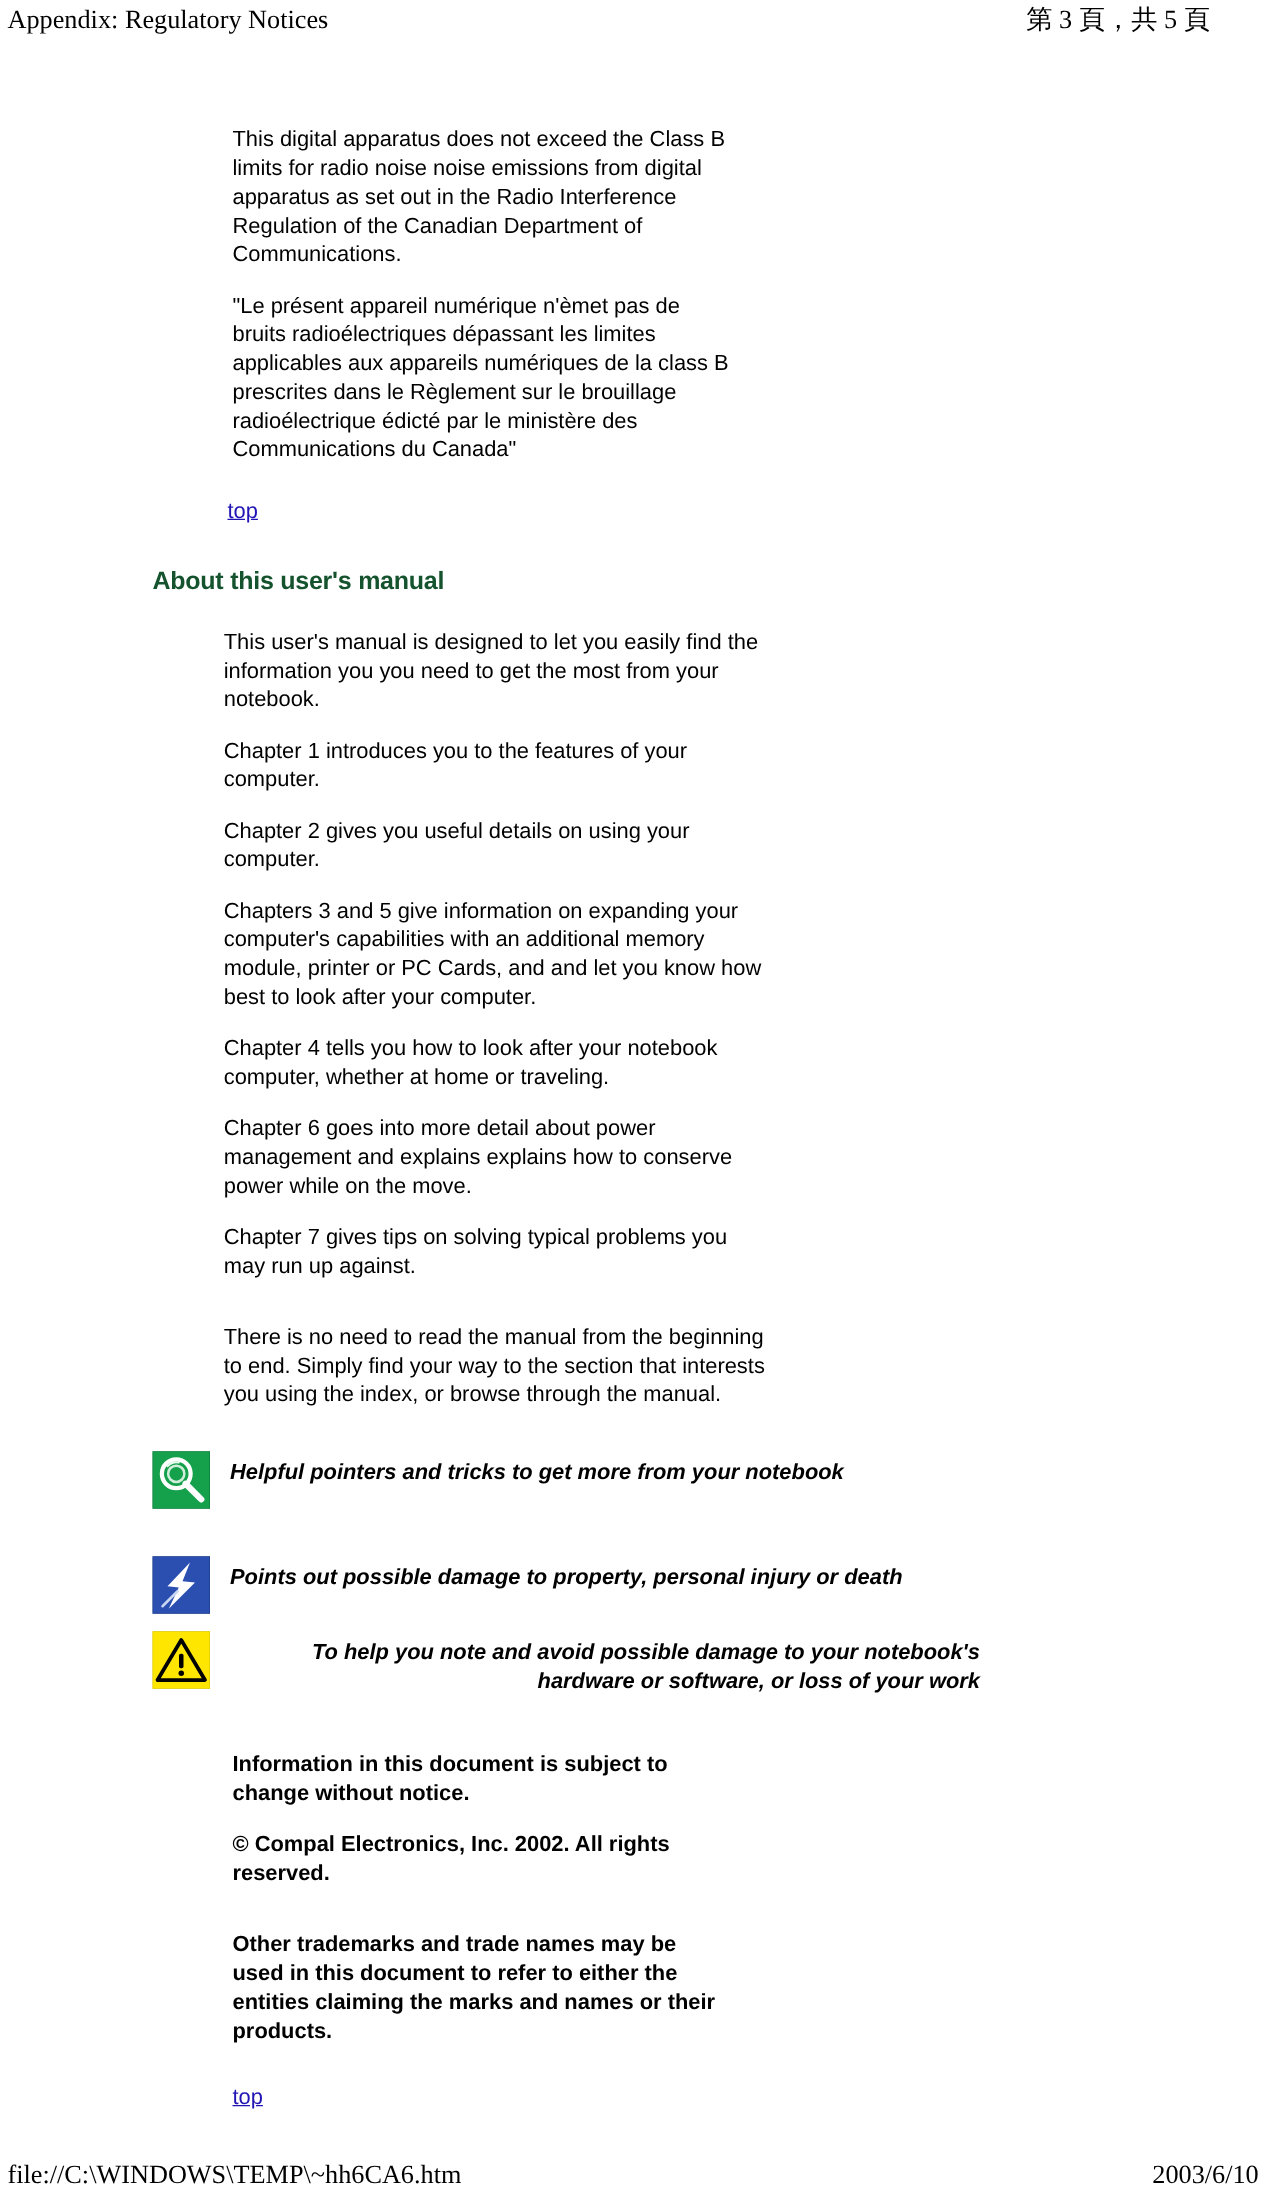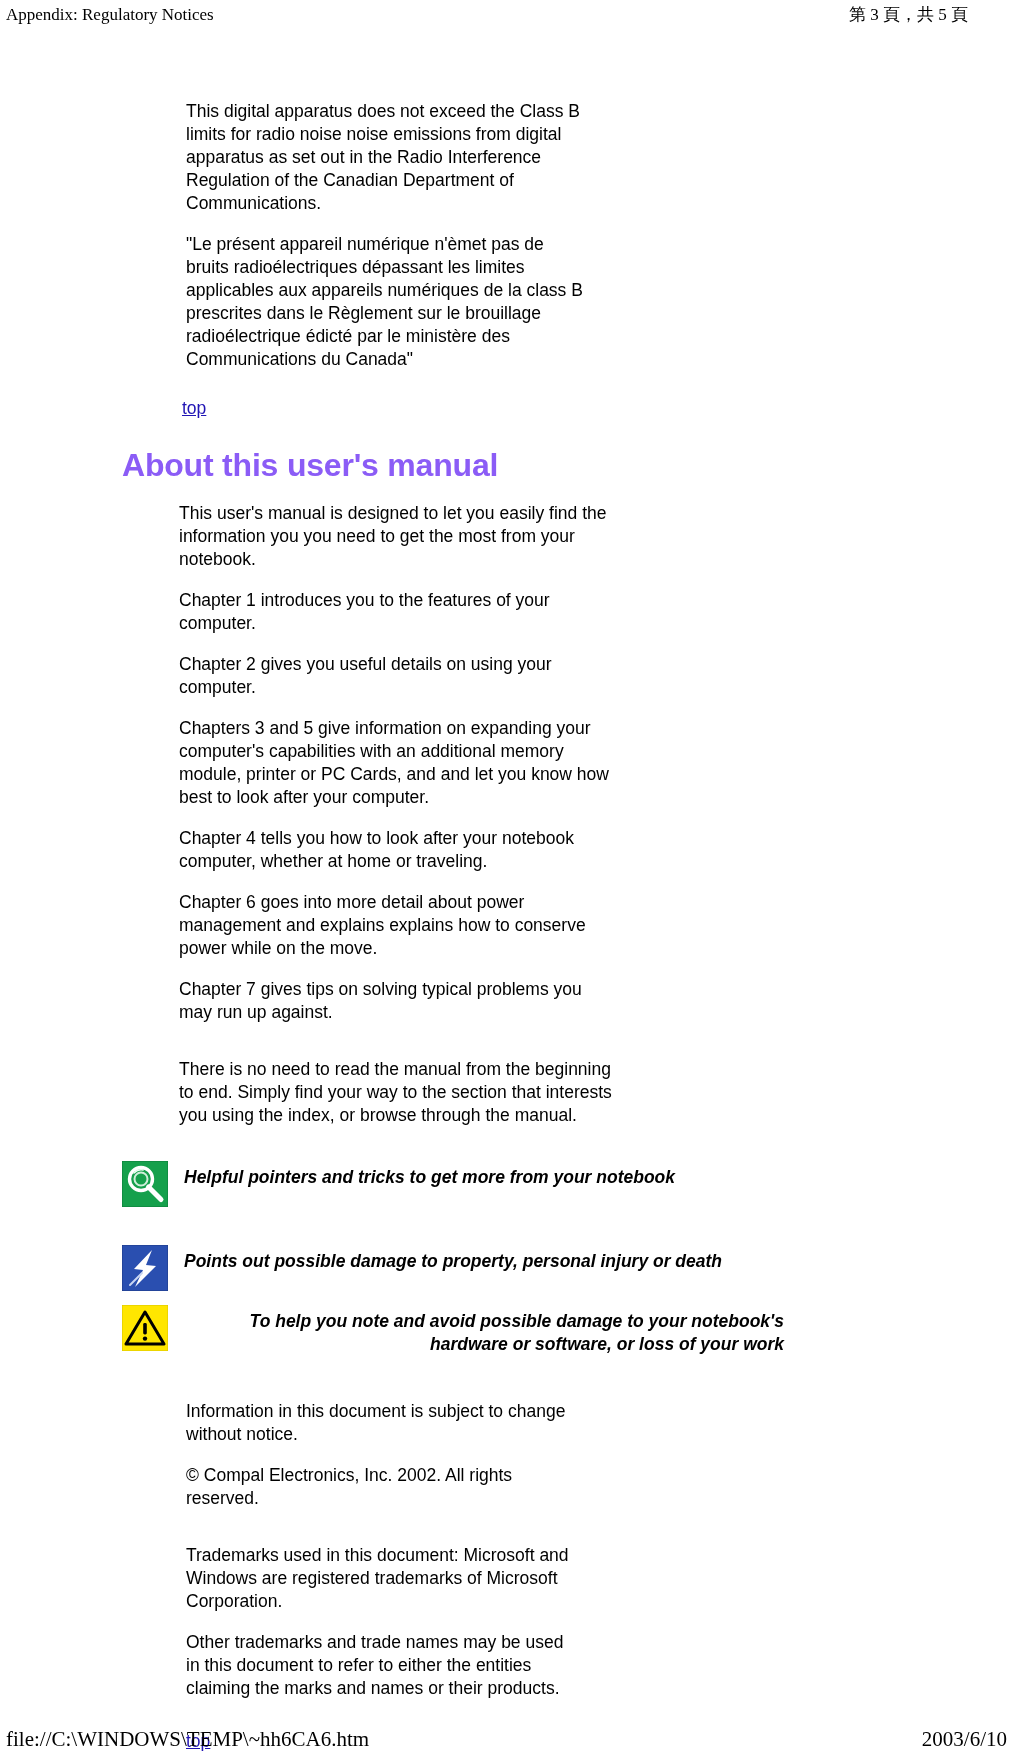"Appendix: Regulatory Notices" .page-header { font-size: 17px -> 21px }
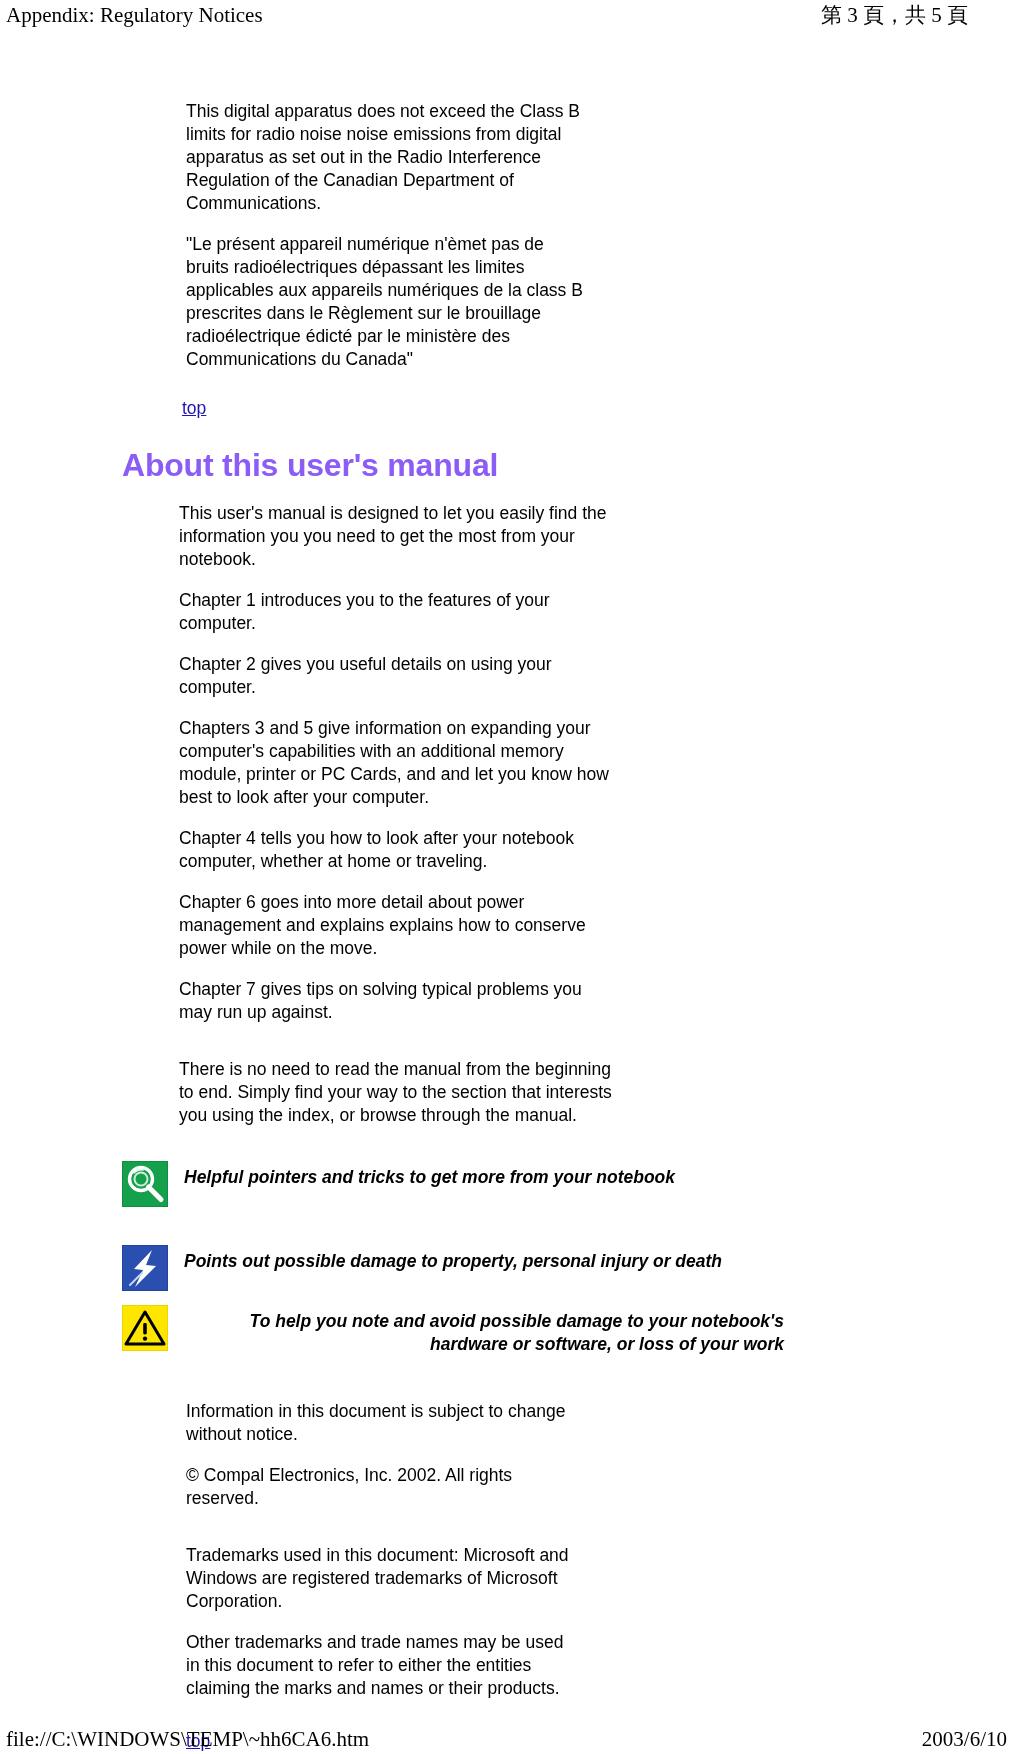"About this user's manual" h2.section-title { color: #8b5cf6 -> #14532d; font-size: 32px -> 20px }
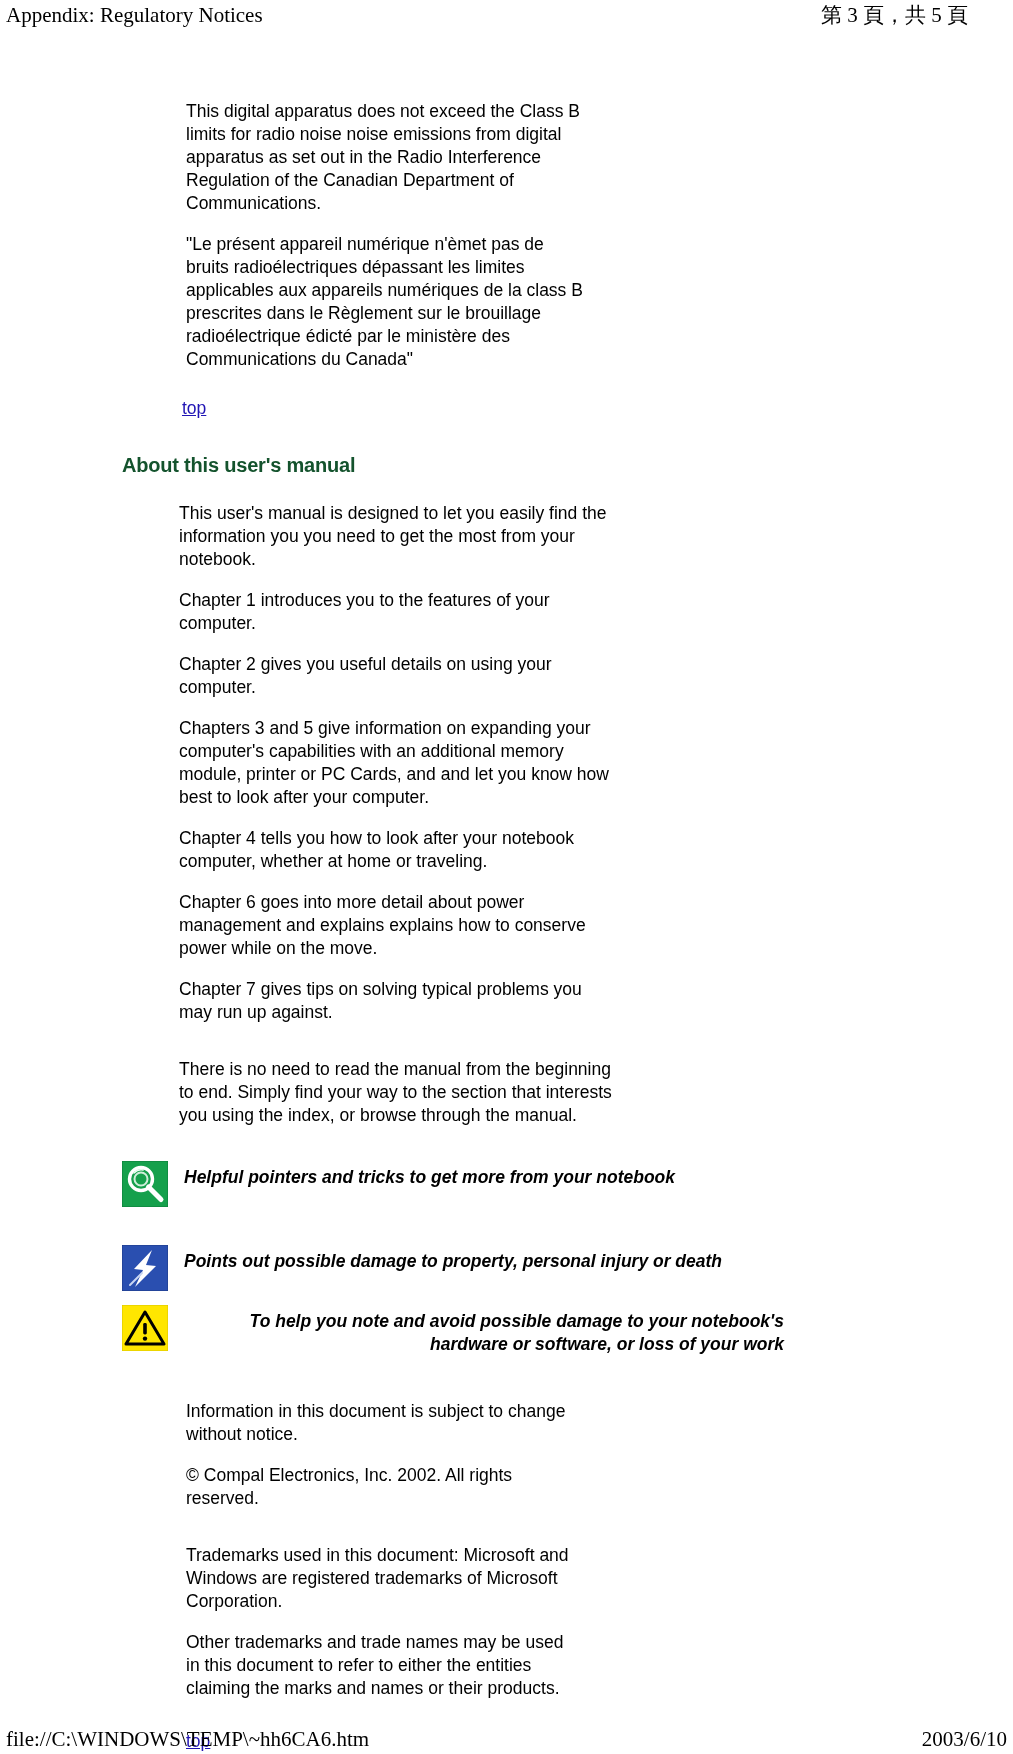"Information in this document is" .indent-c { font-weight: none -> bold }
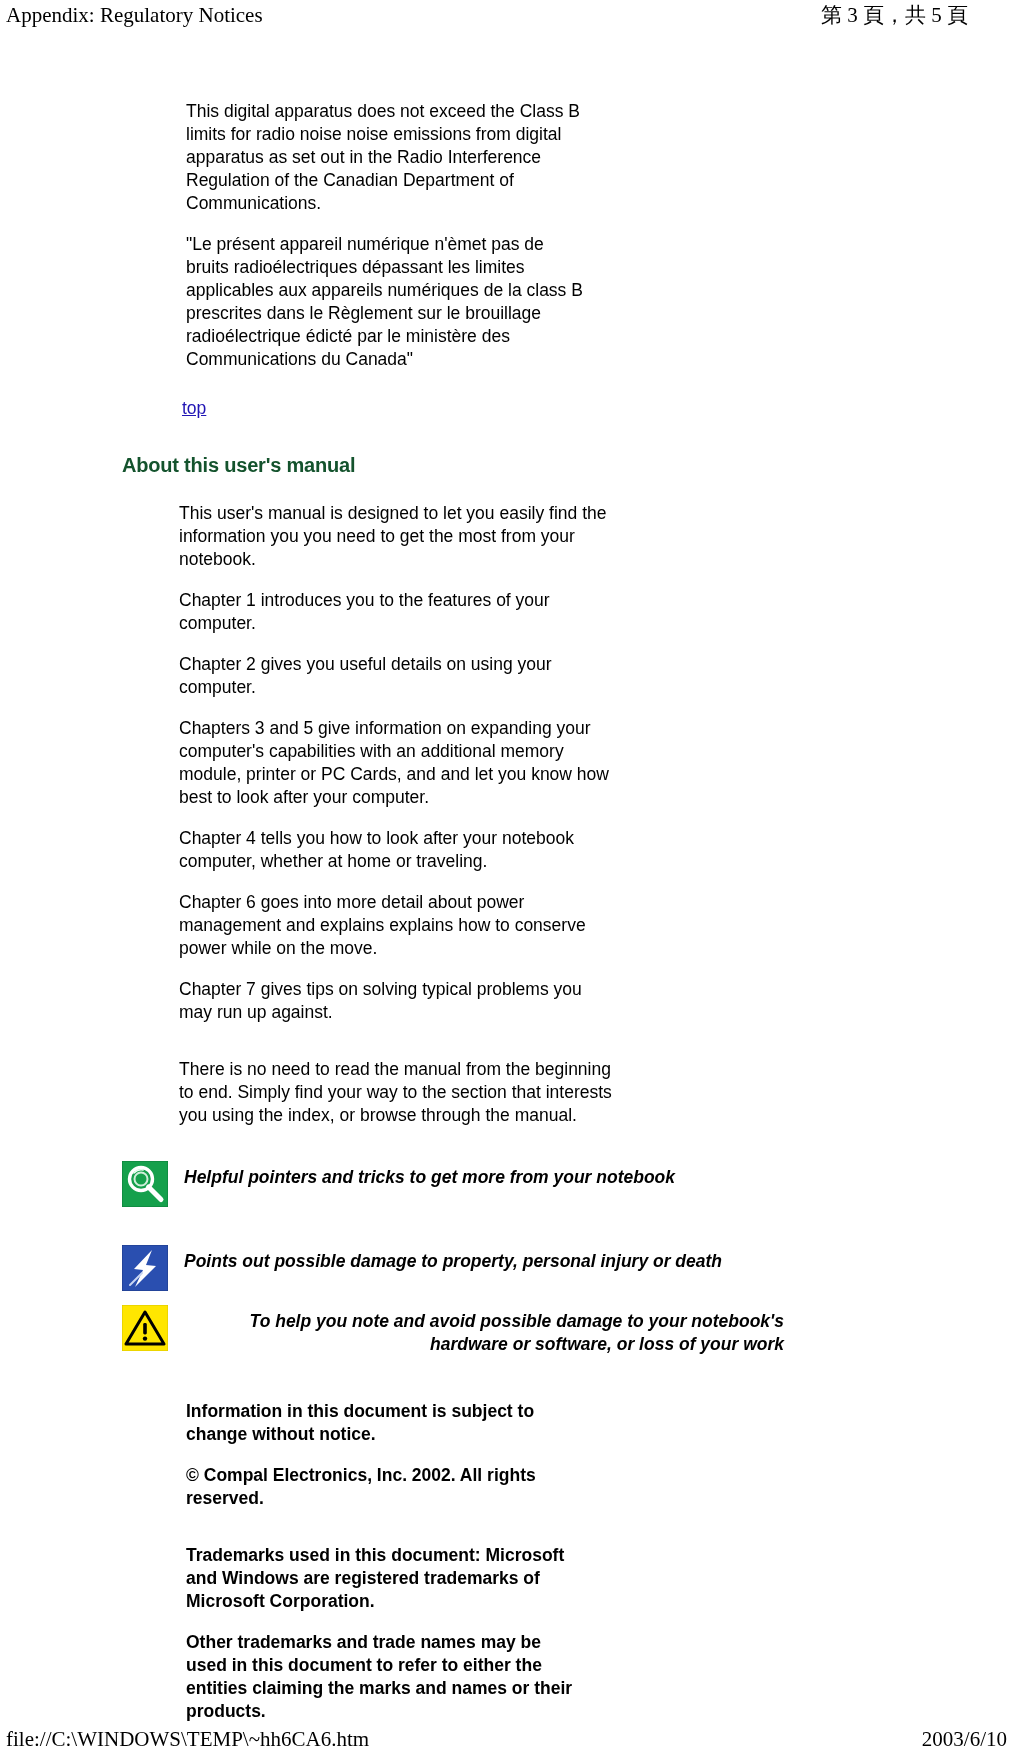"Trademarks used in this document:" p.para { html: <p>Trademarks used in this document: Microsoft and Windows are registered trademarks of Microsoft Corporation.</p> -> none }
